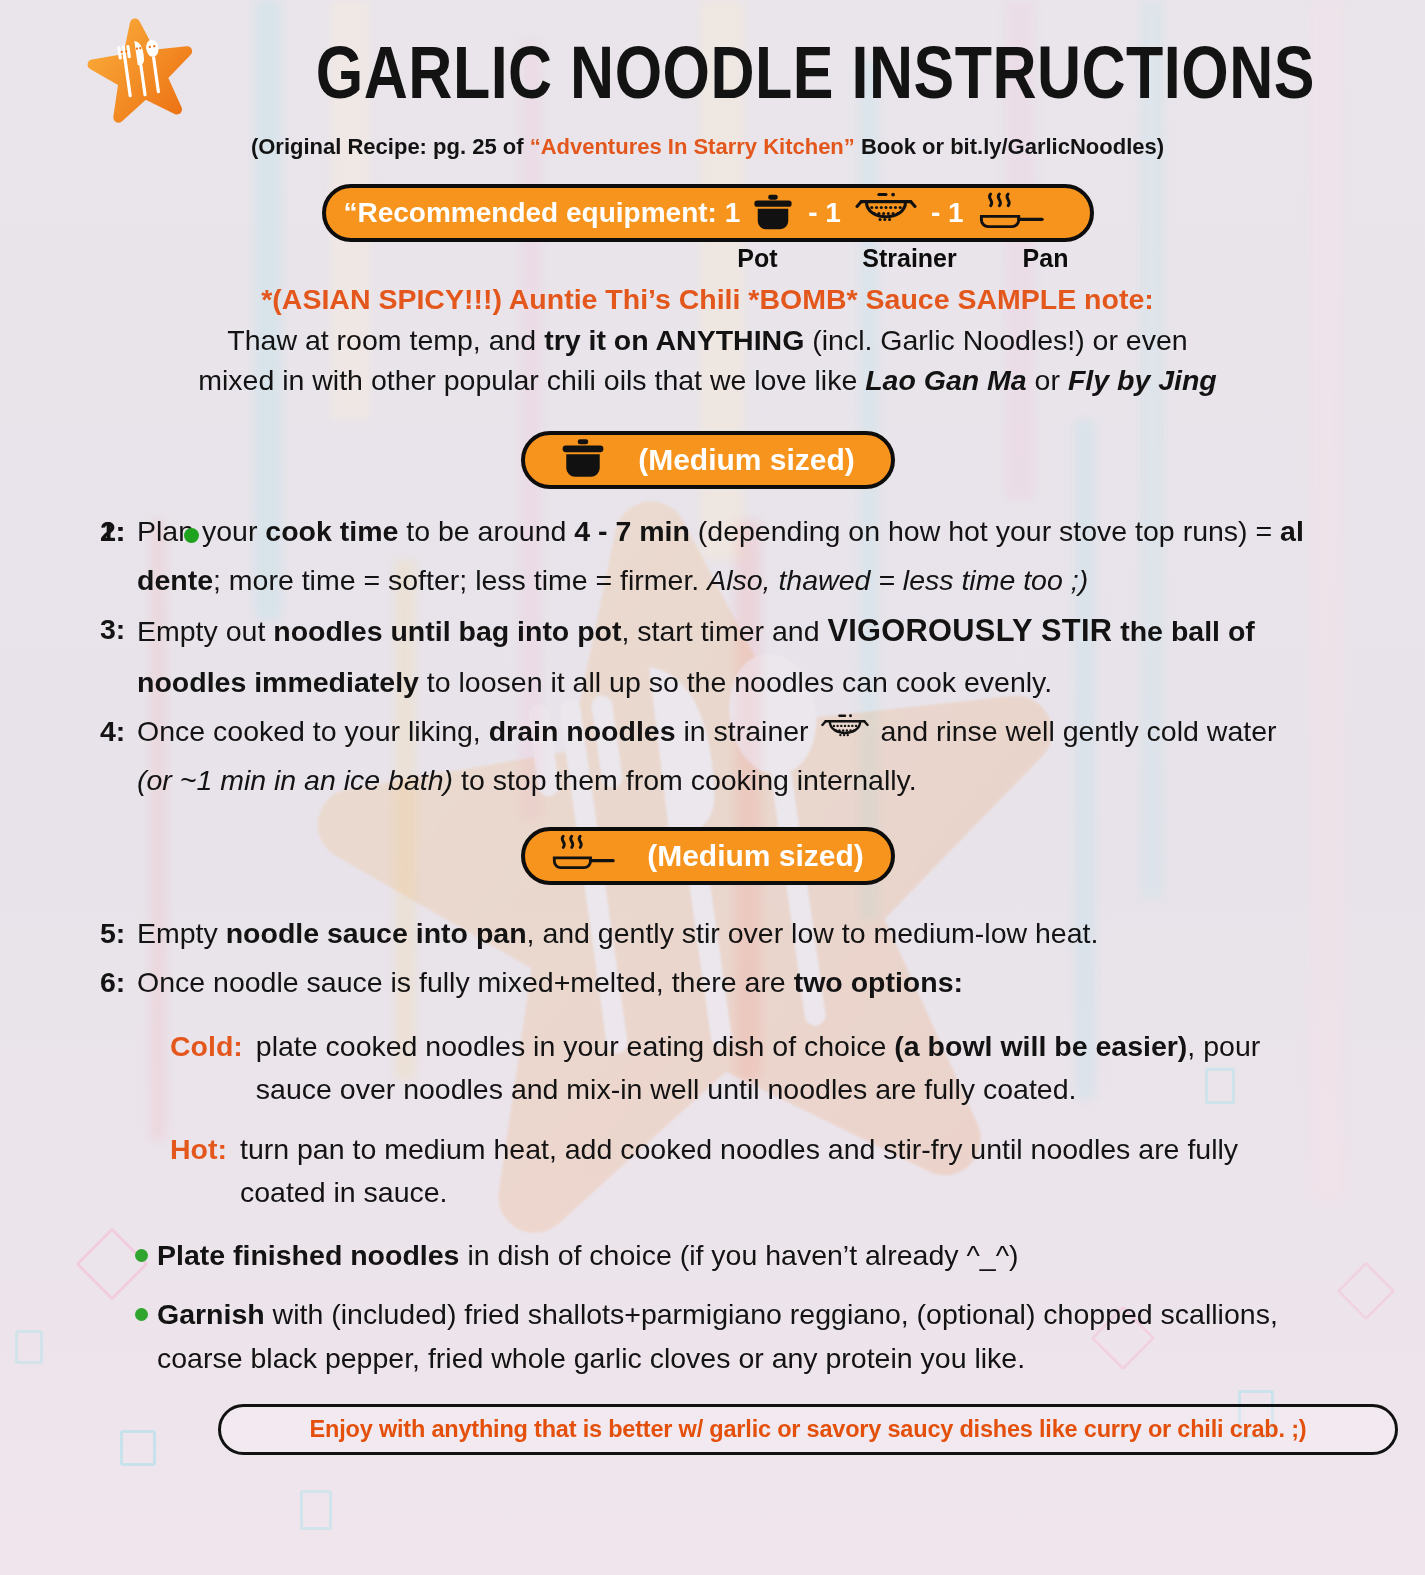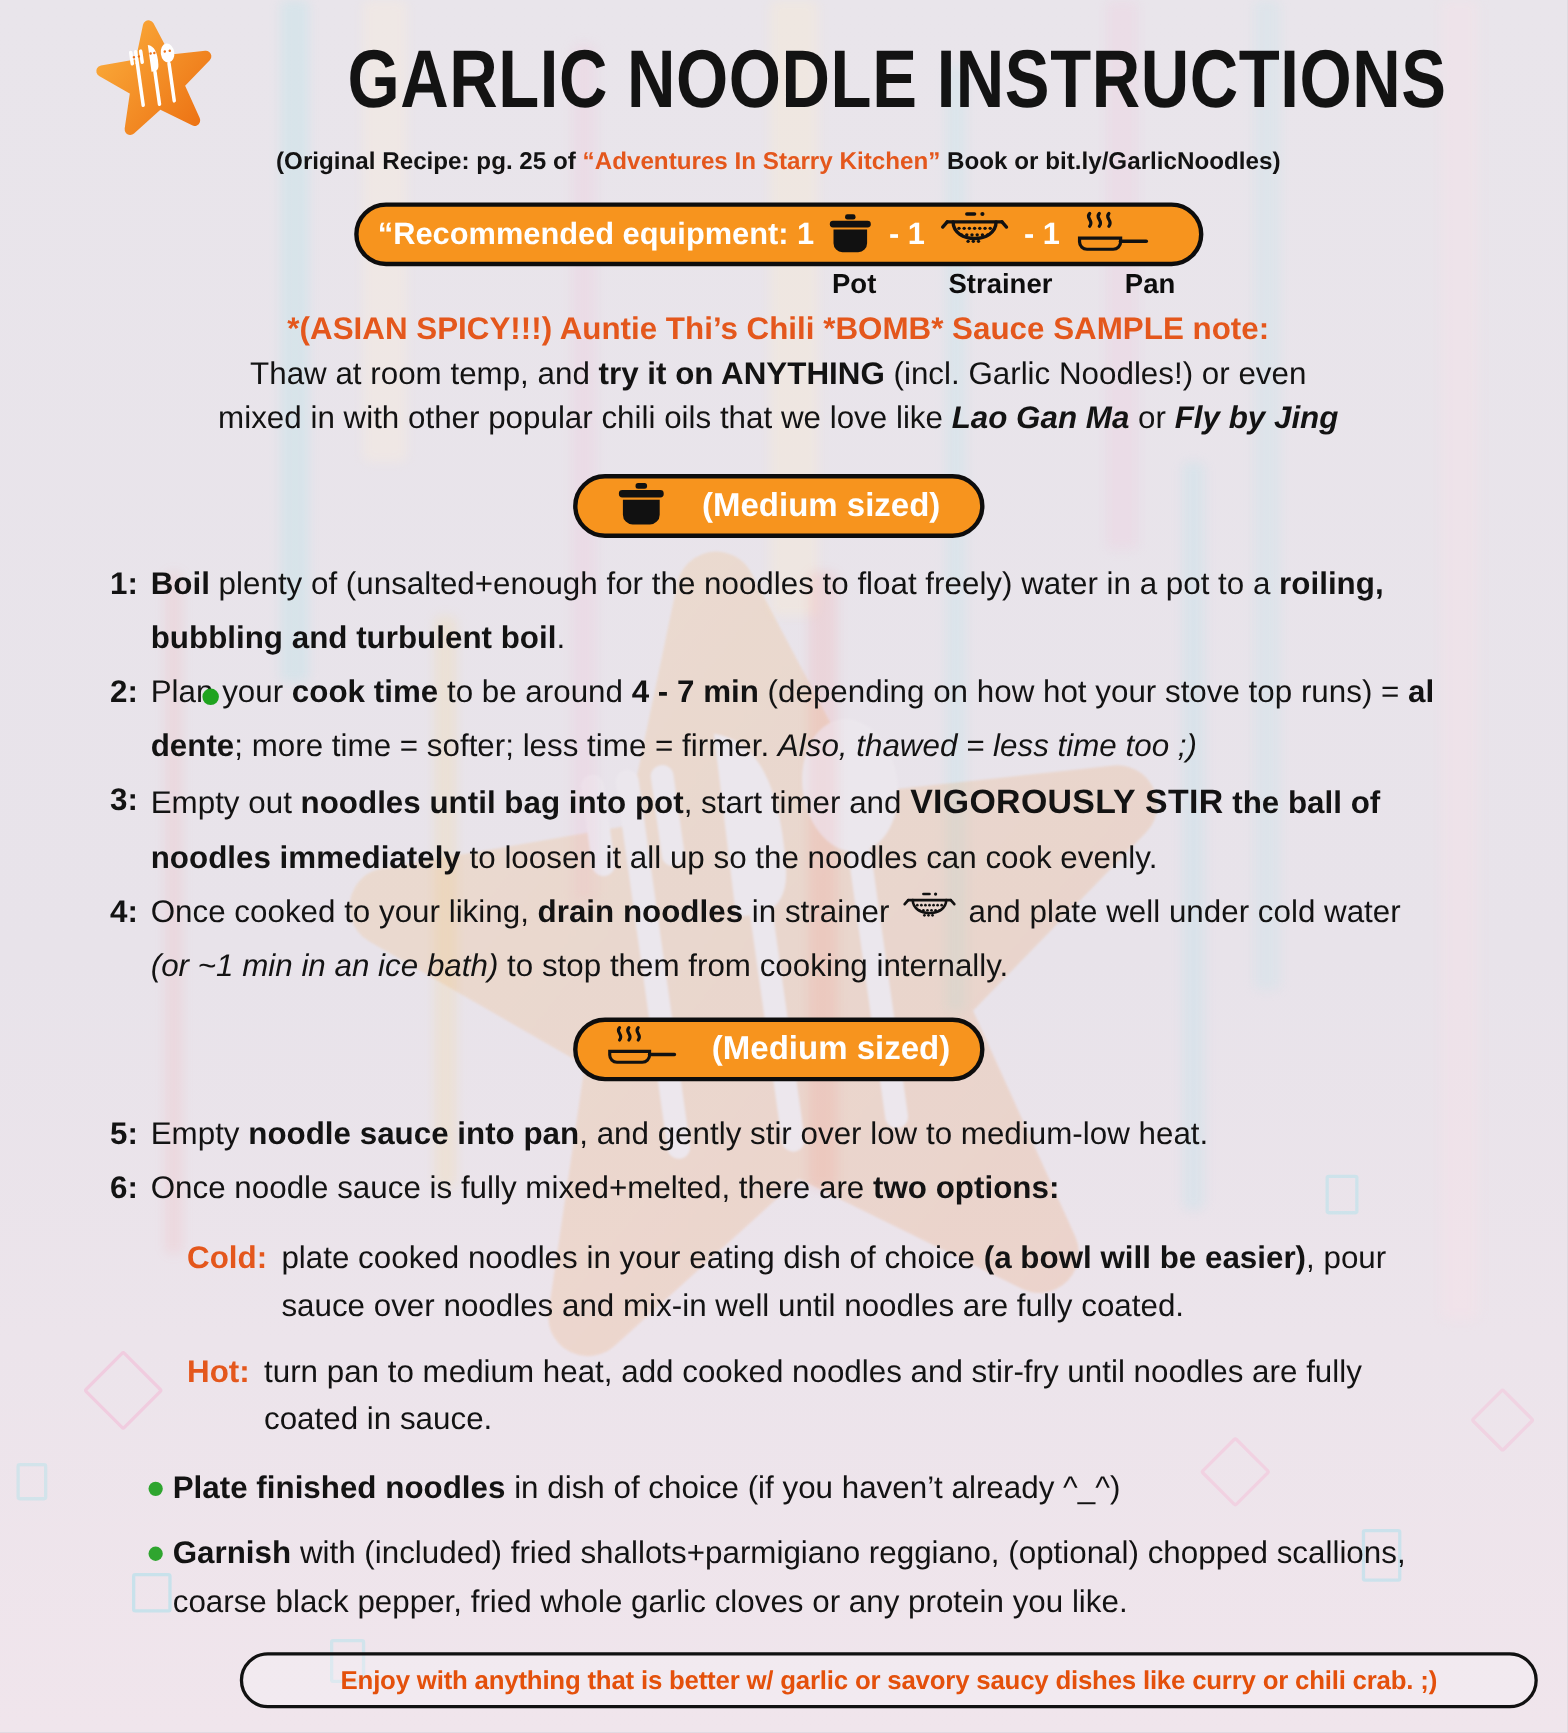"Pot" span { left: 455px -> 436px }
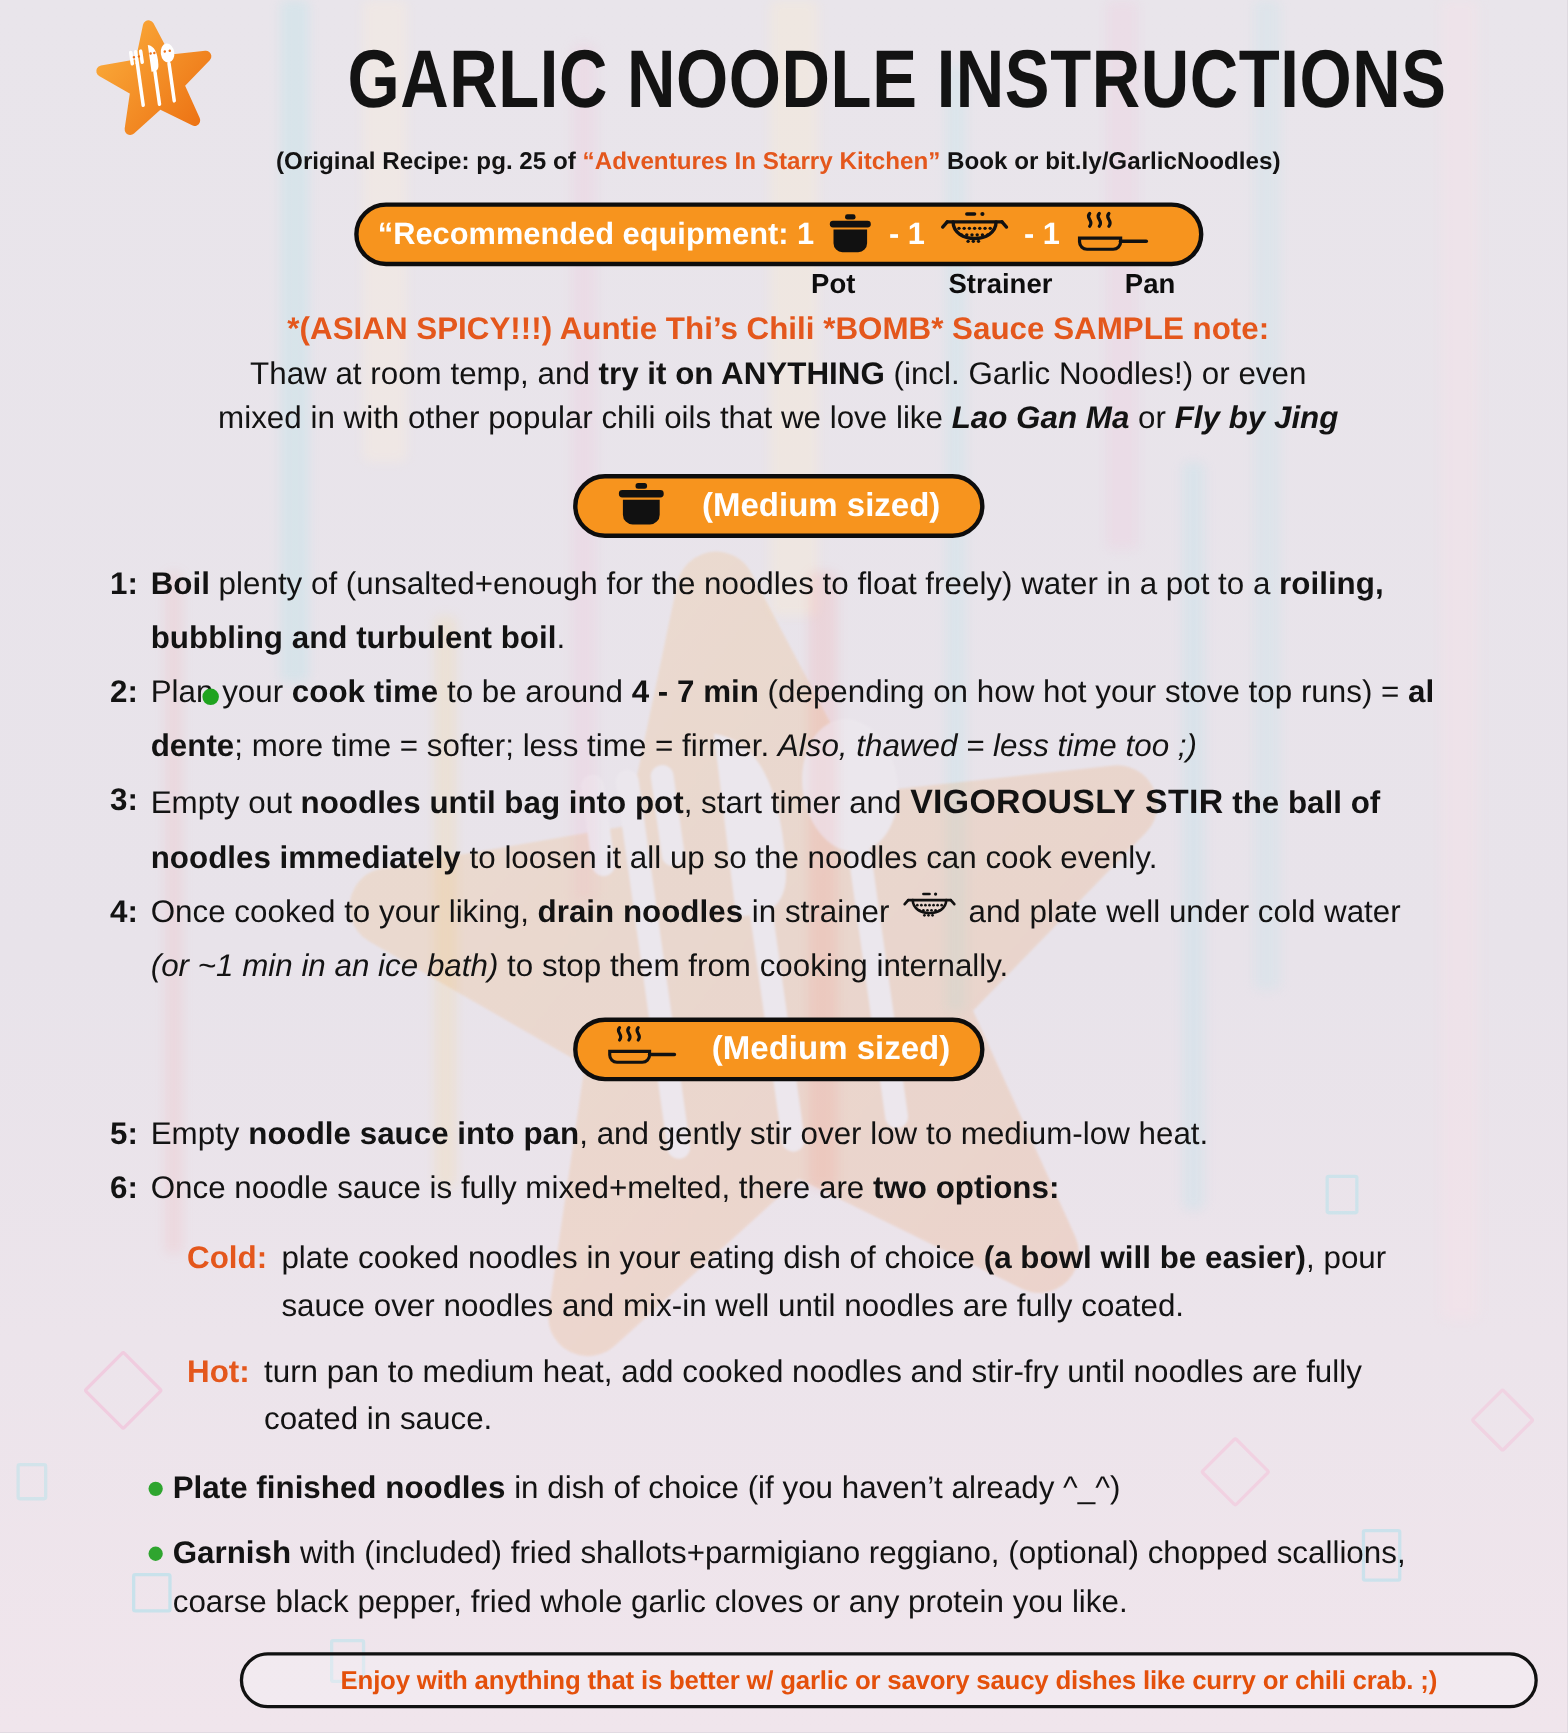"Boil plenty of (unsalted+enough for" span { html: <span><span>Boil</span><span> plenty of (unsalted+enough for the noodles to float freely) water in a pot to a </span><span>roiling, bubbling and turbulent boil</span><span>.</span></span> -> none }
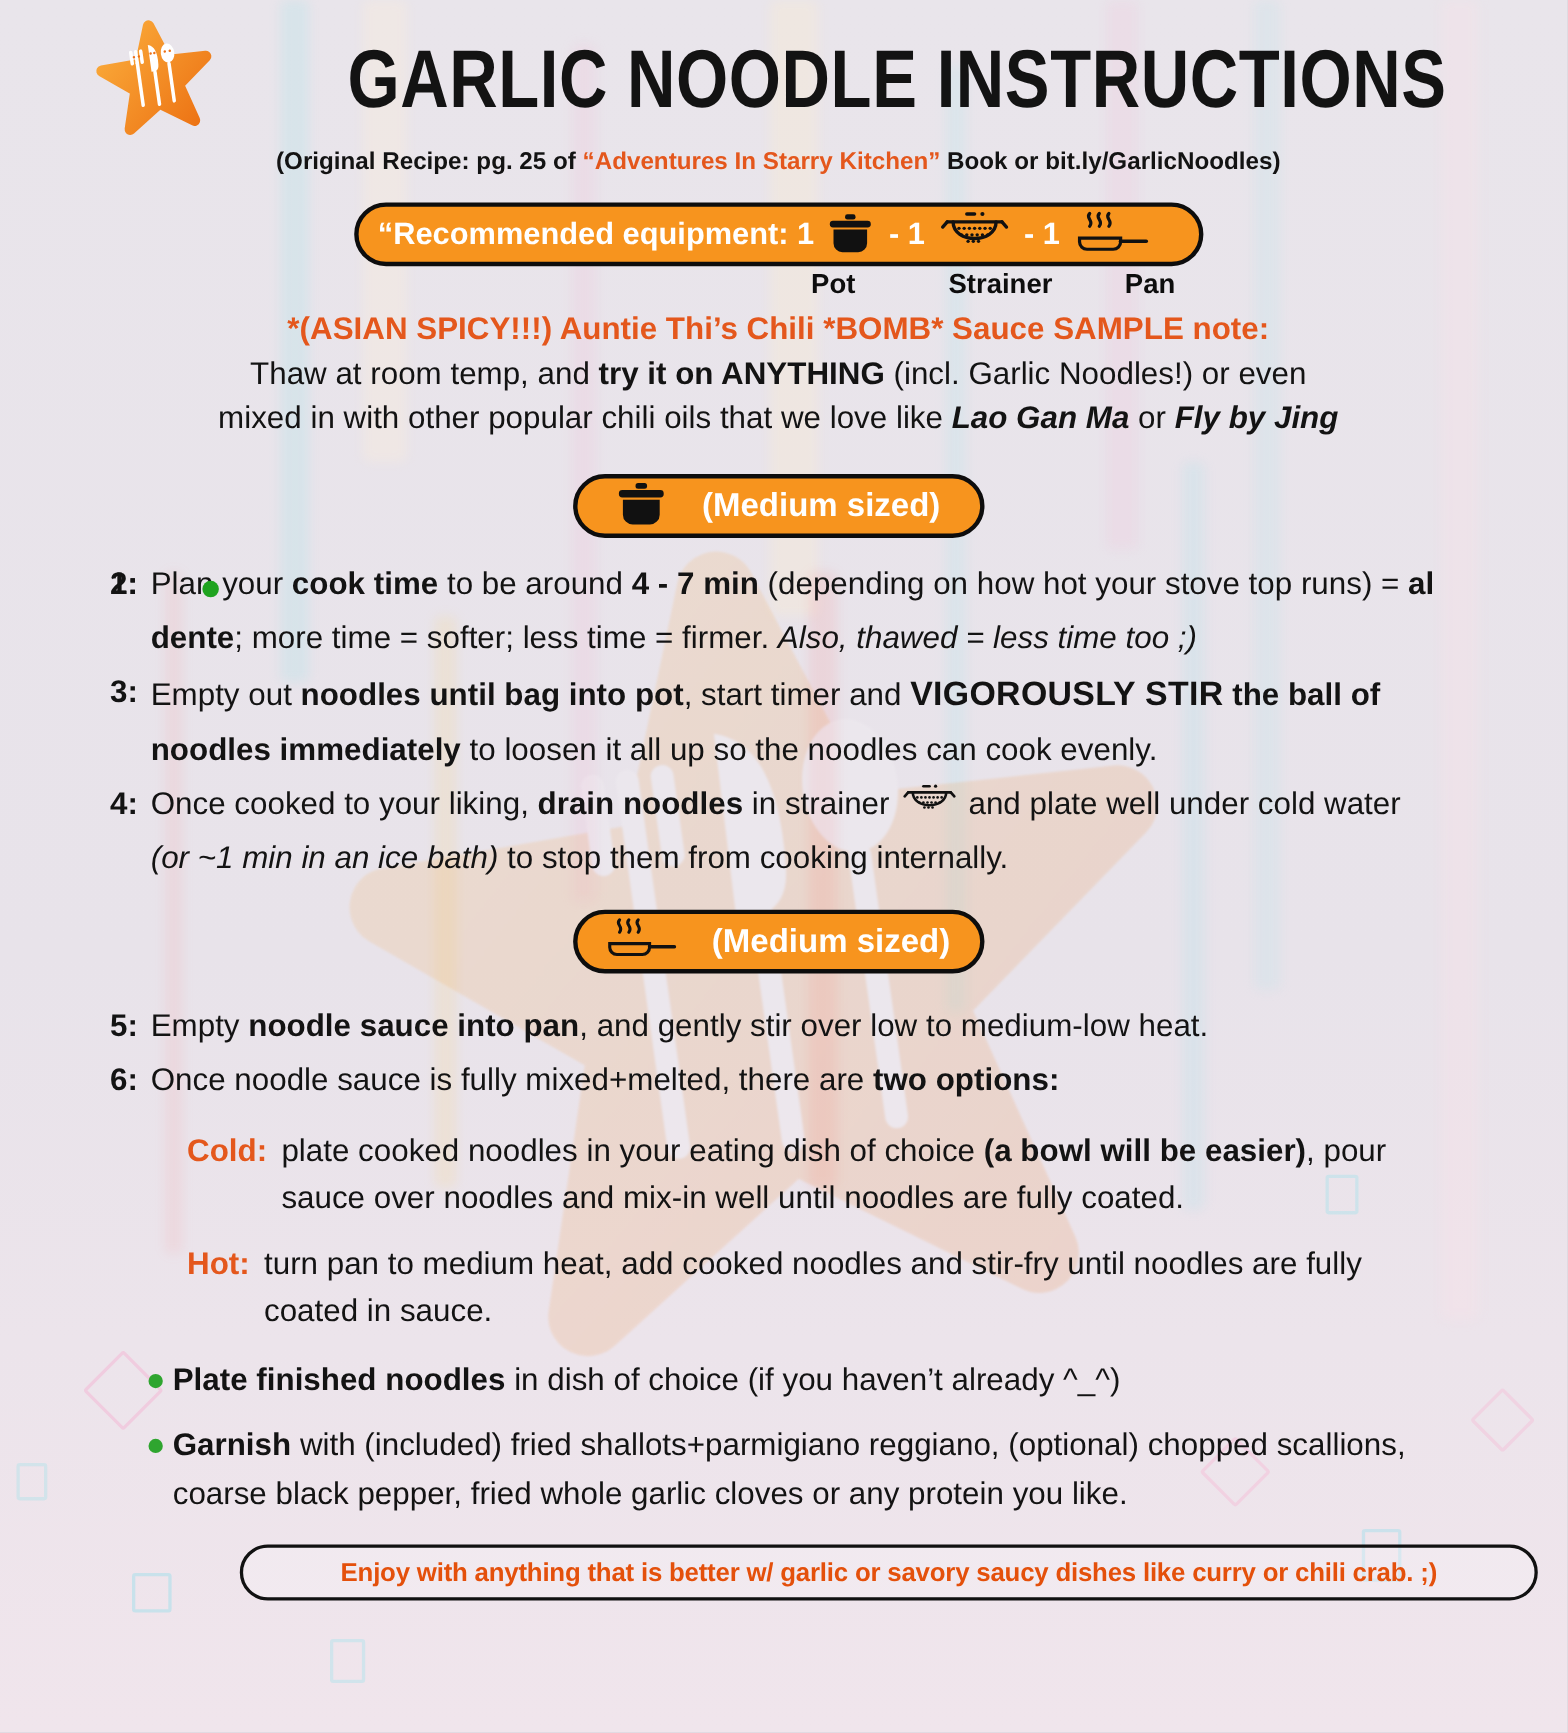"and plate well under cold" span { text: plate well under -> rinse well gently }
